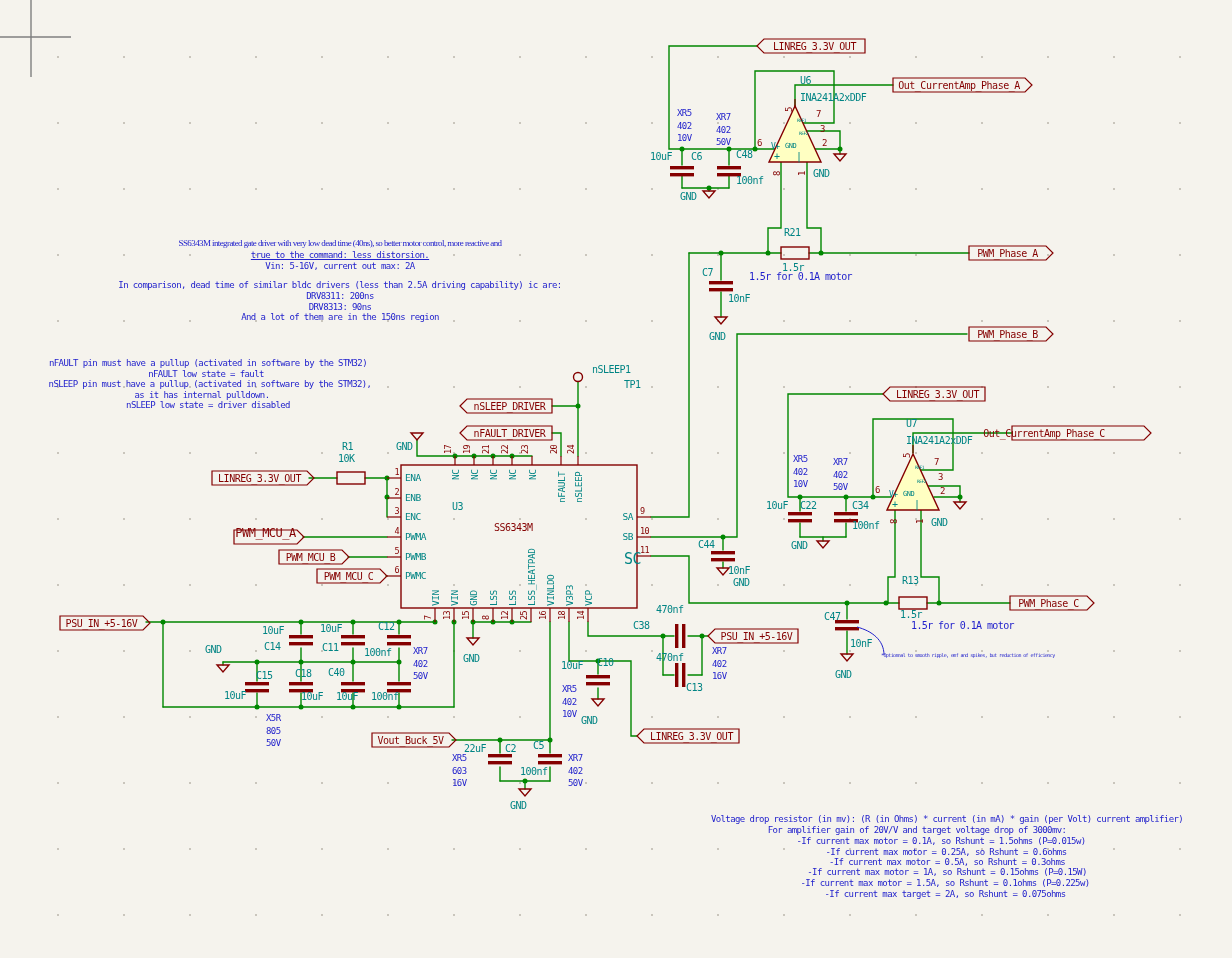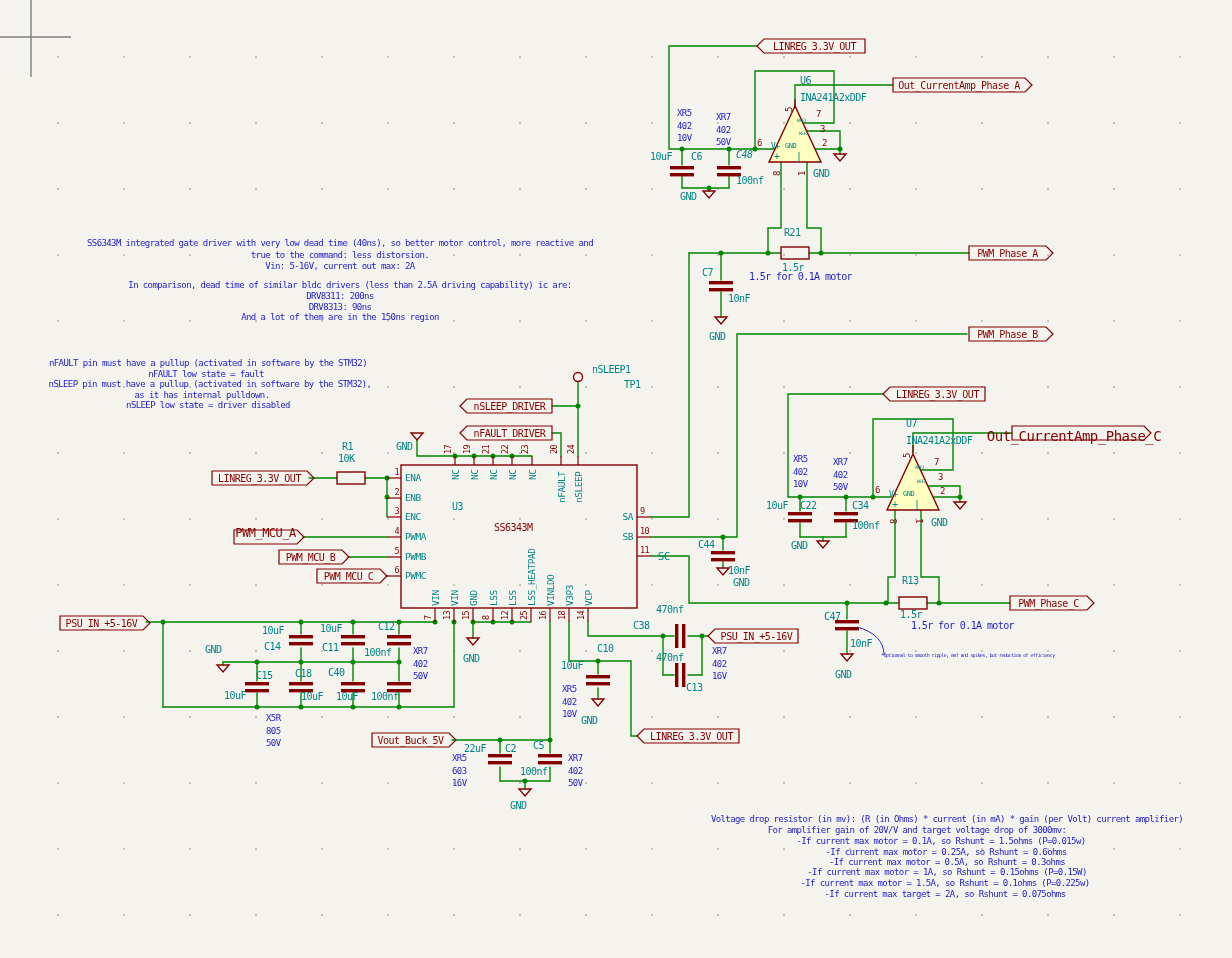"C48" span.tx { font-style: italic -> none }
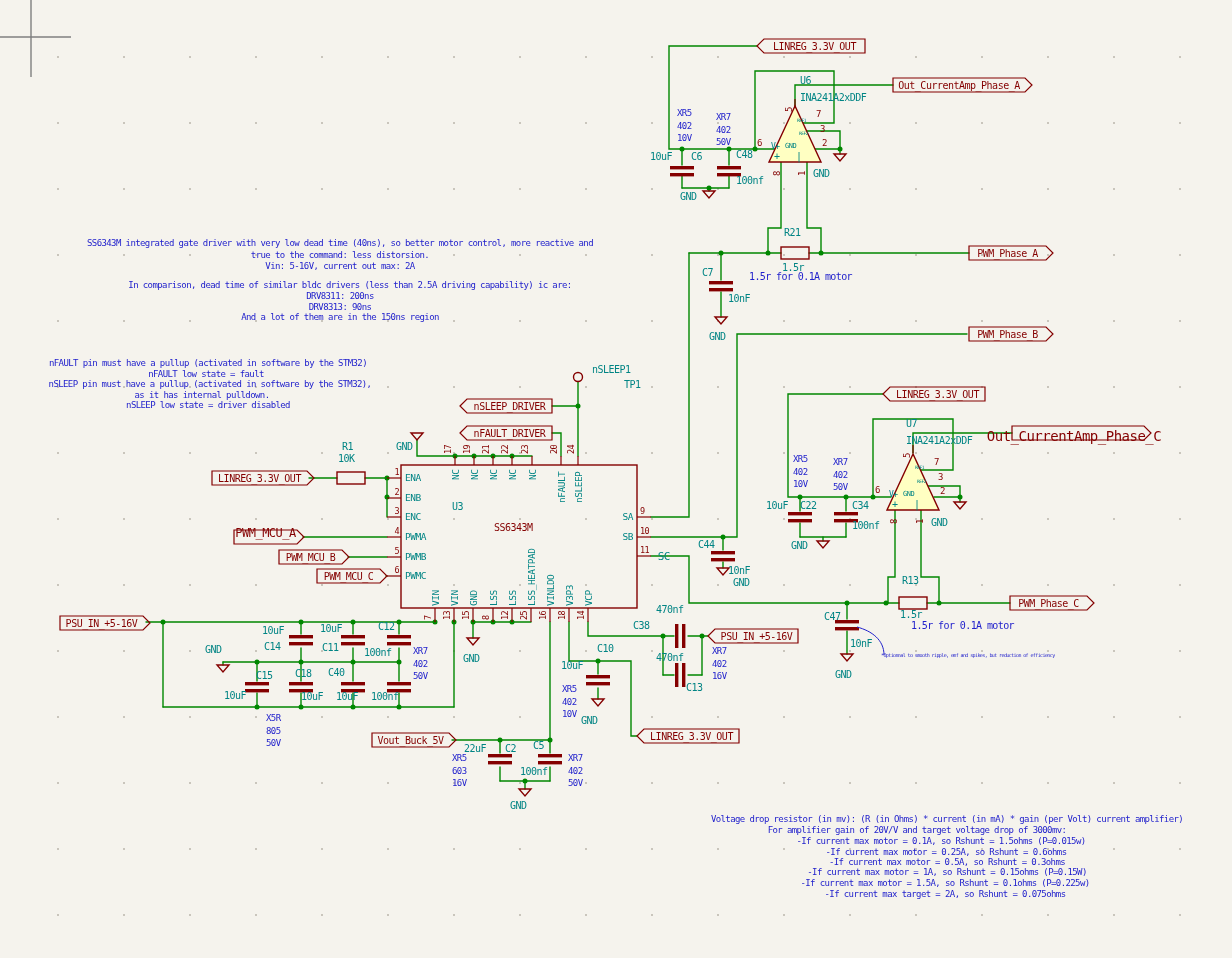"SS6343M integrated gate driver with" span.tx { font-family: none -> Liberation Serif, serif }
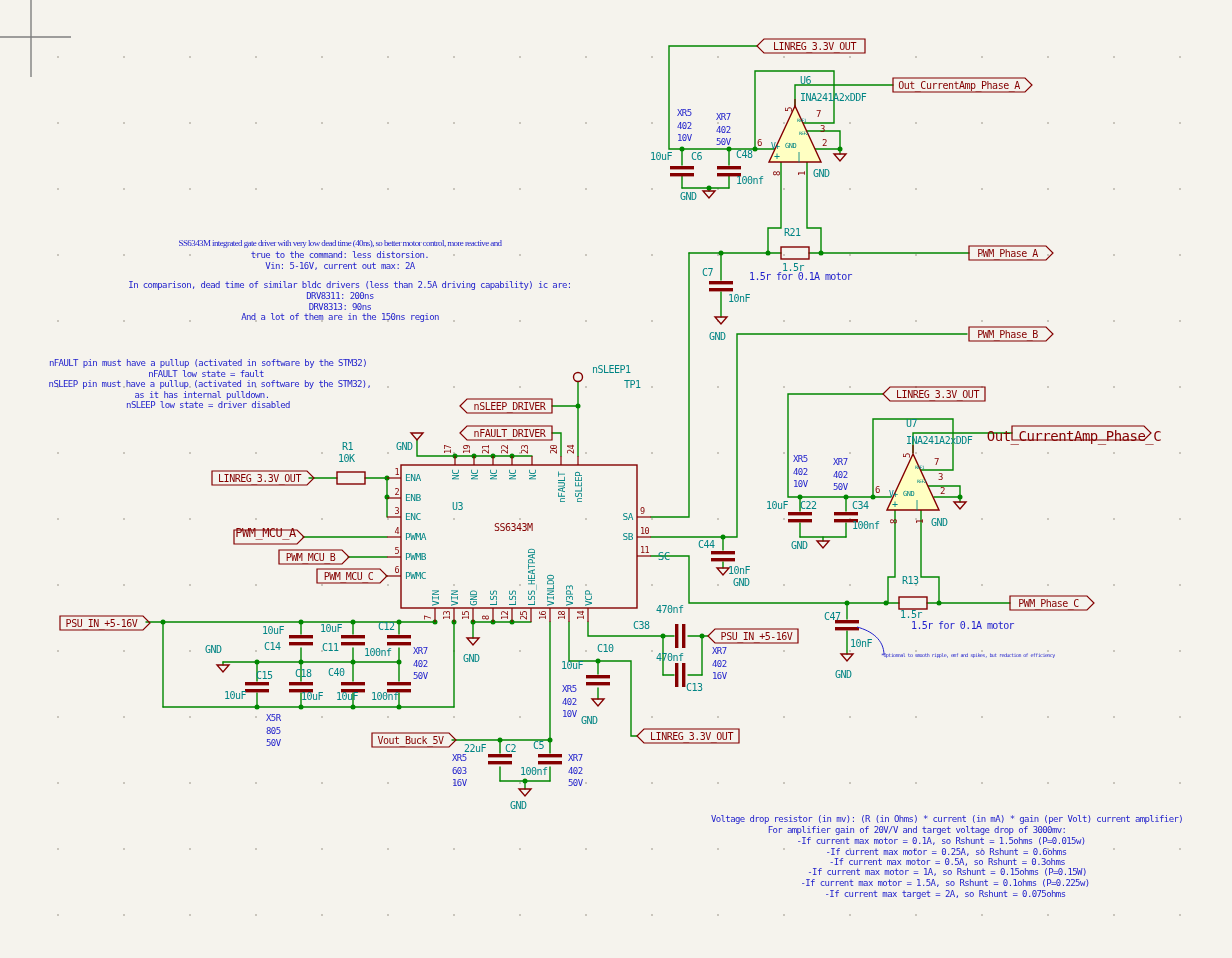"true to the command: less" span.tx { text-decoration: none -> underline }
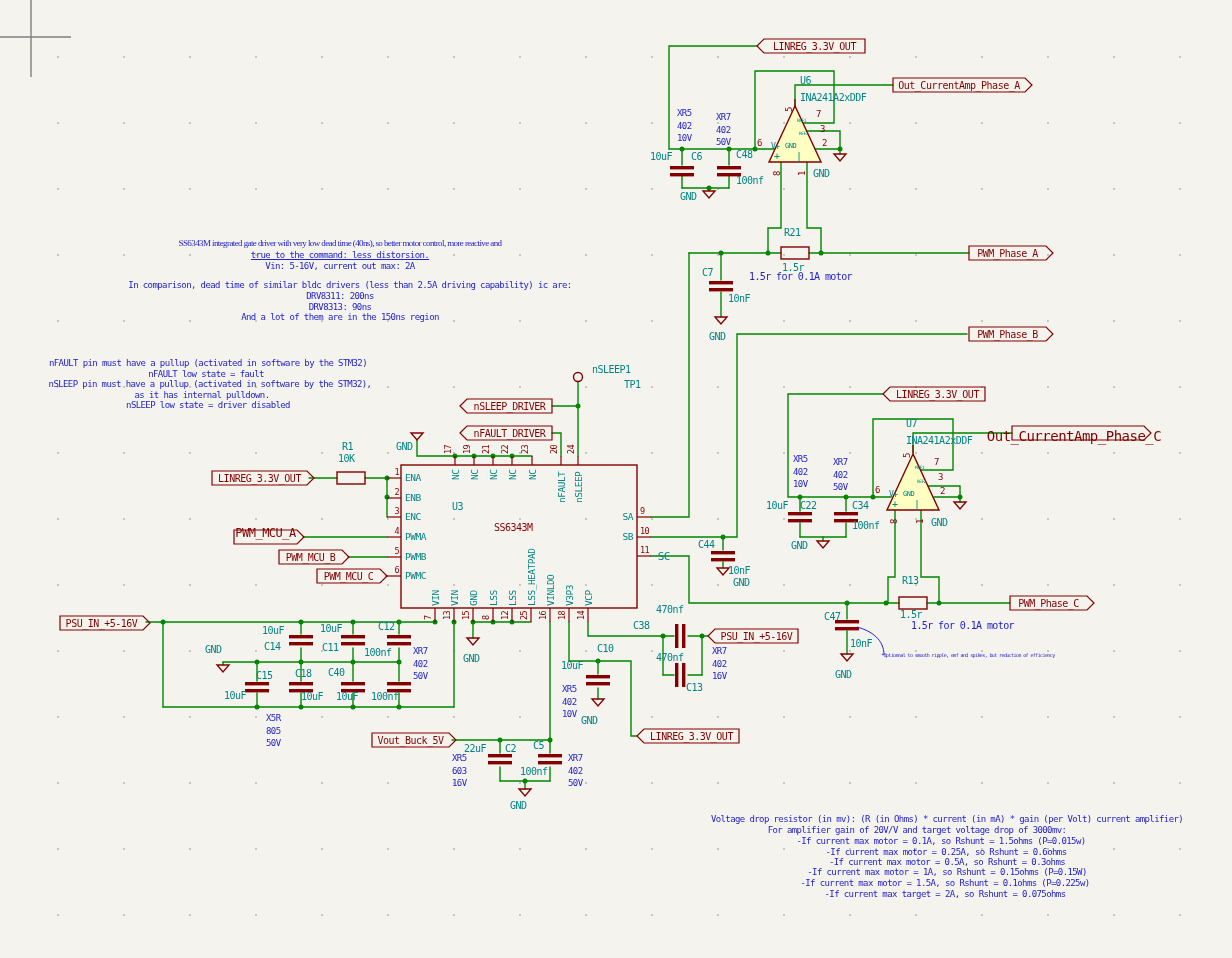"In comparison, dead time of" span.tx { margin-left: 10px -> none }
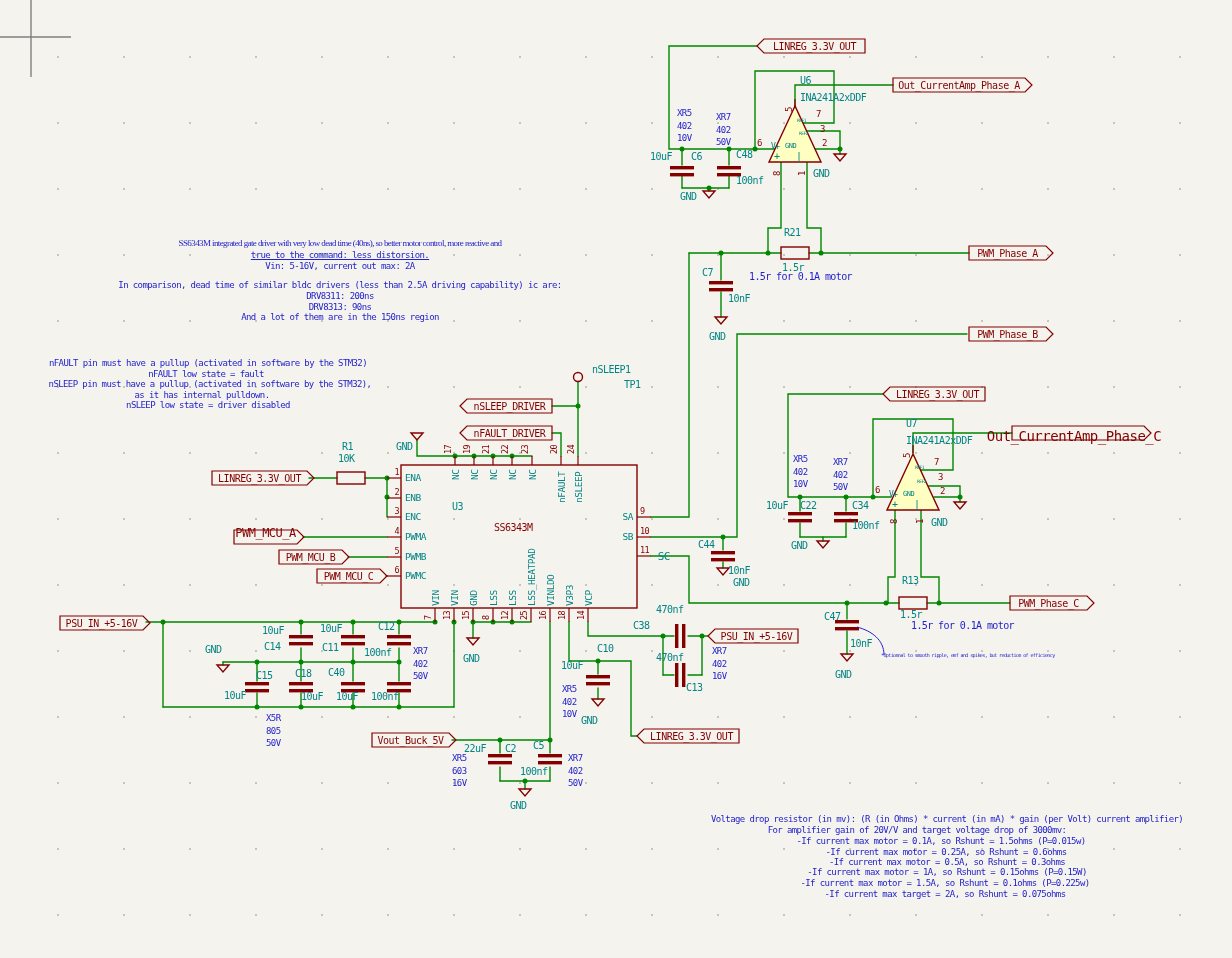"Out_CurrentAmp_Phase_C" span.tx { font-size: 14px -> 10px; left: 1074px -> 1044px }
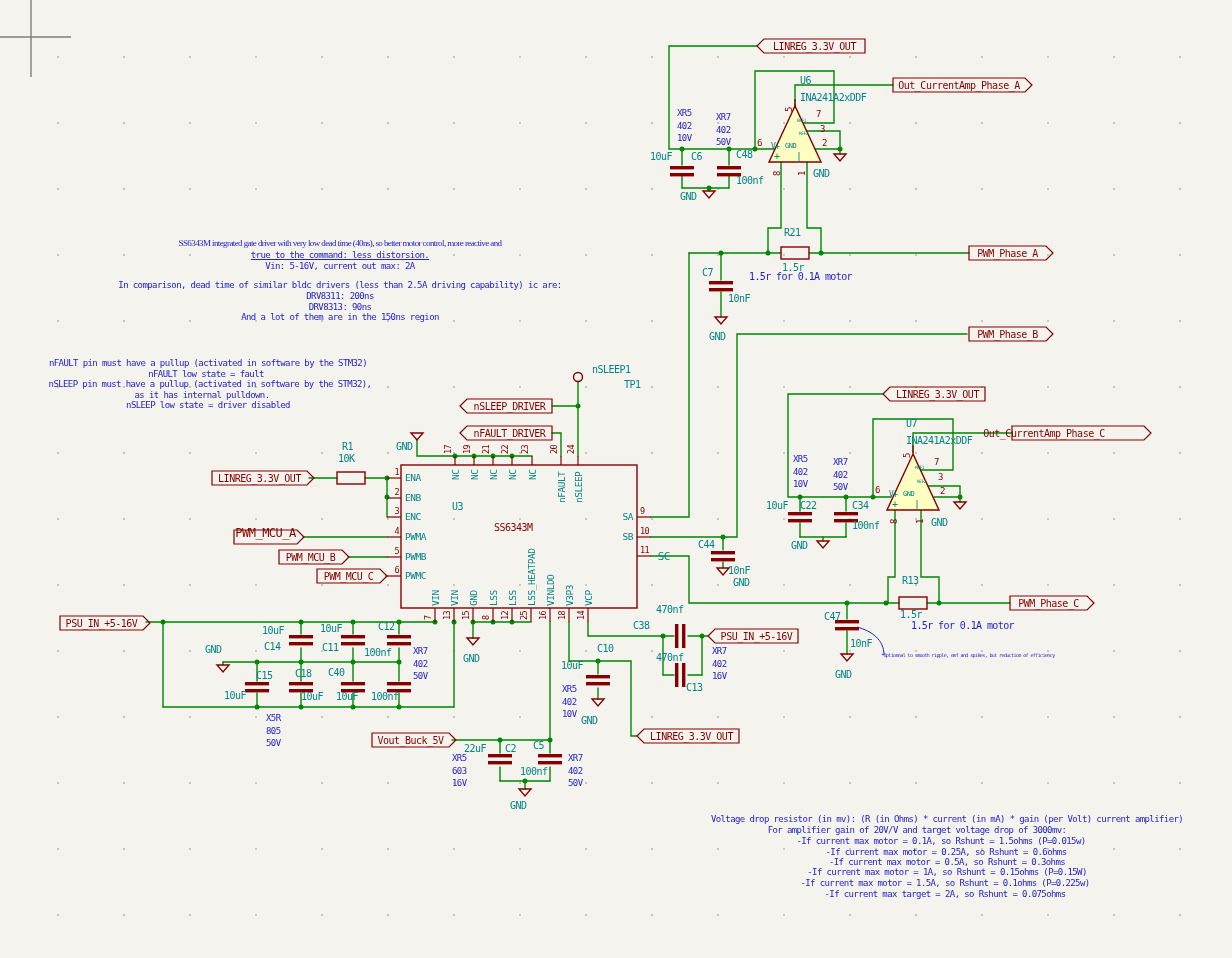"SC" span.tx { font-size: 11px -> 15px; left: 670px -> 641px }
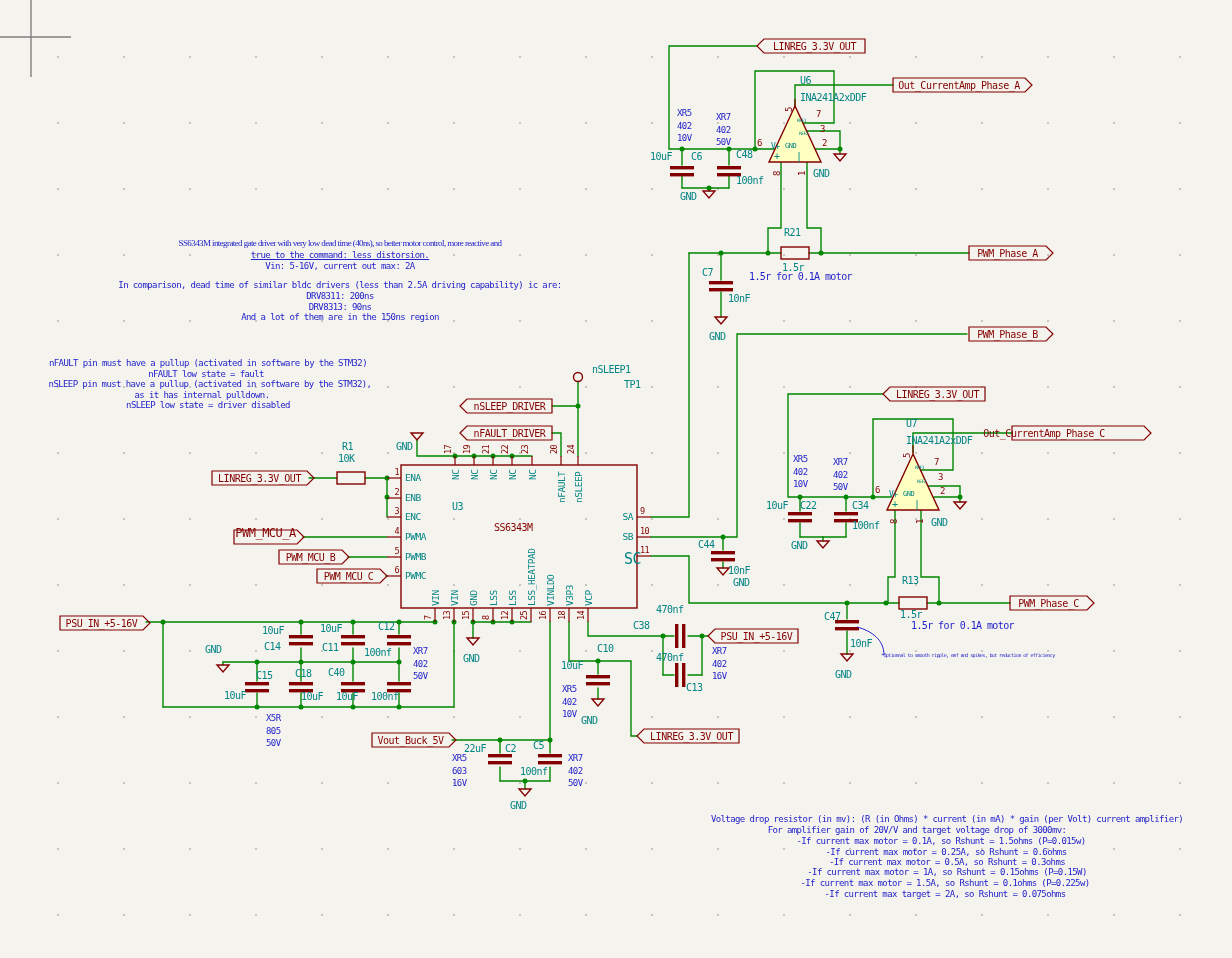"C10" span.tx { top: 642px -> 656px }
